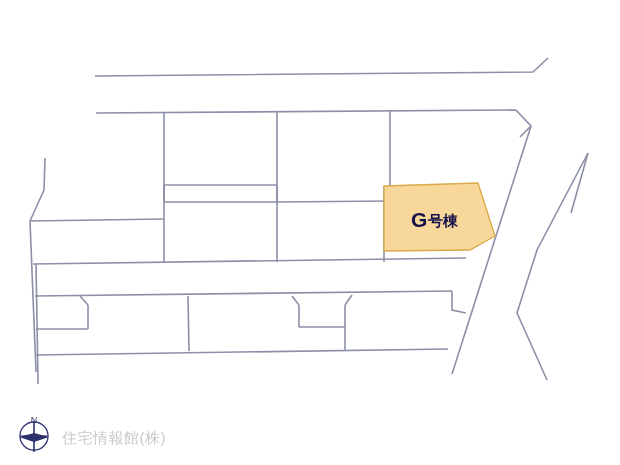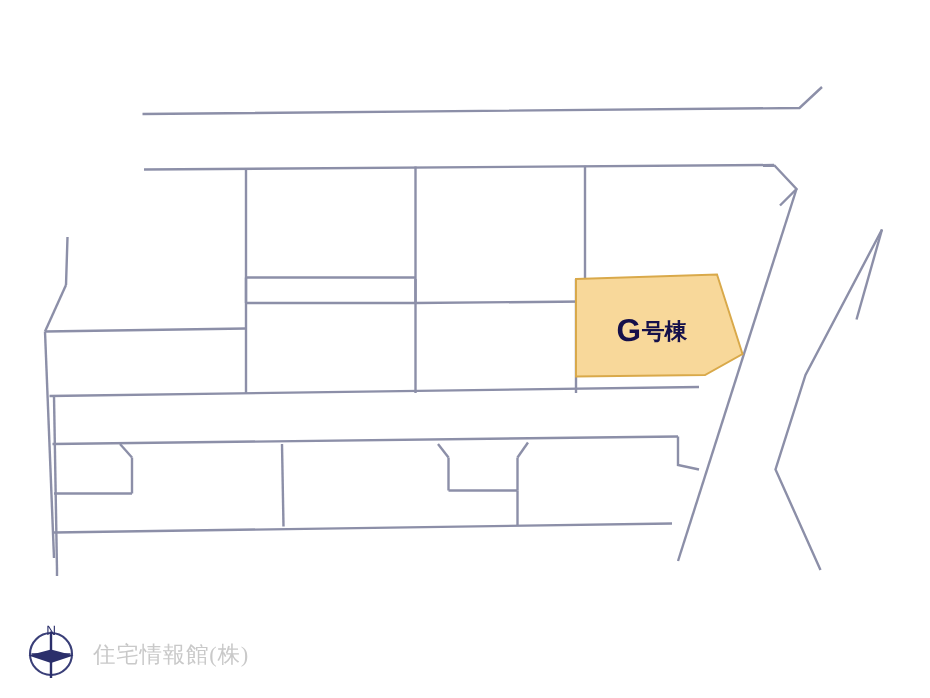"住宅情報館(株)" #brand-text { font-family: Liberation Serif, serif -> Liberation Sans, sans-serif }
